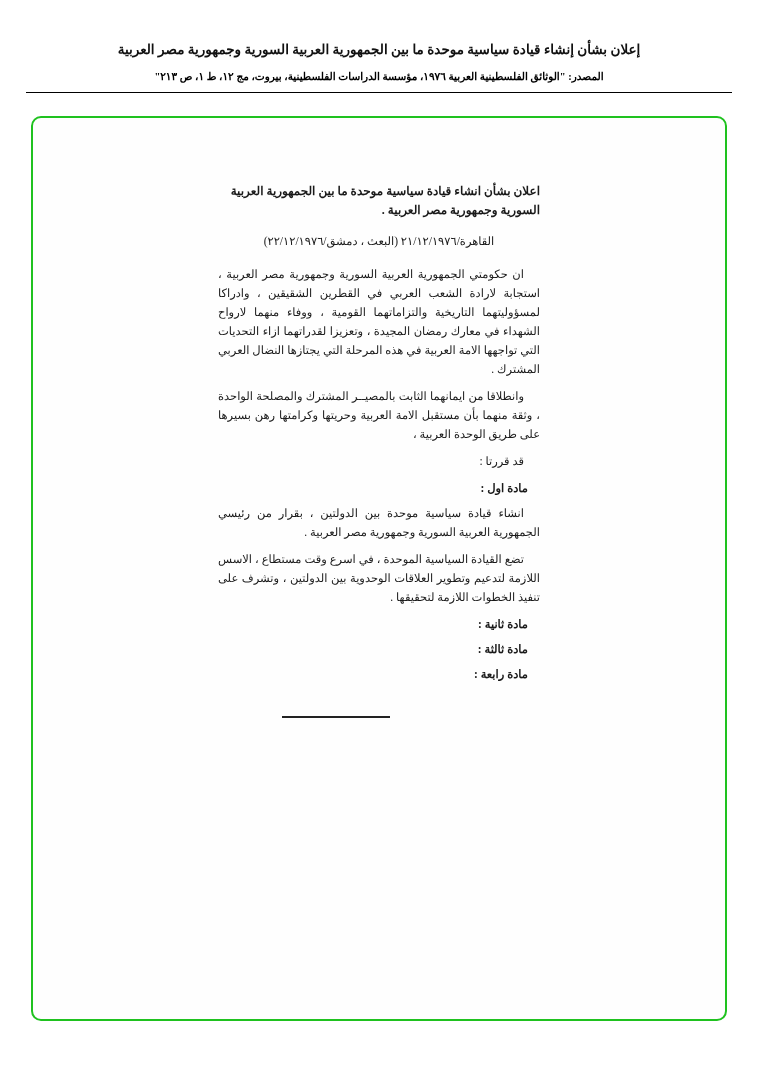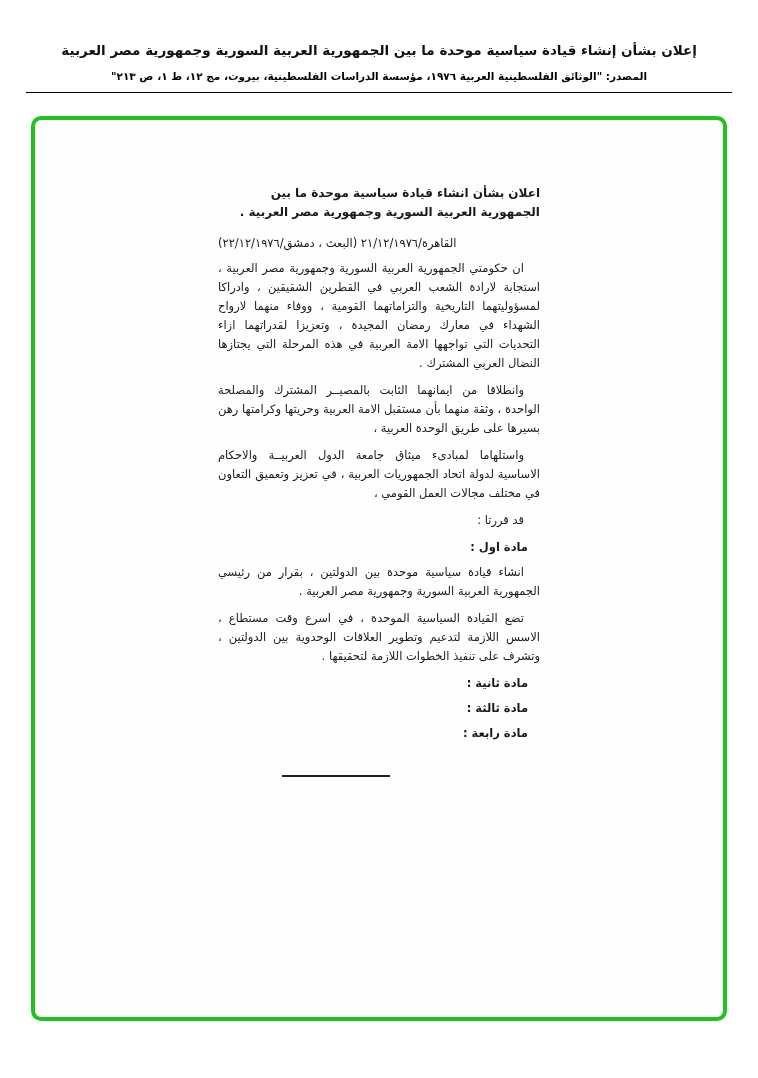"إعلان بشأن إنشاء قيادة سياسية" * { font-family: none -> Liberation Serif, serif }
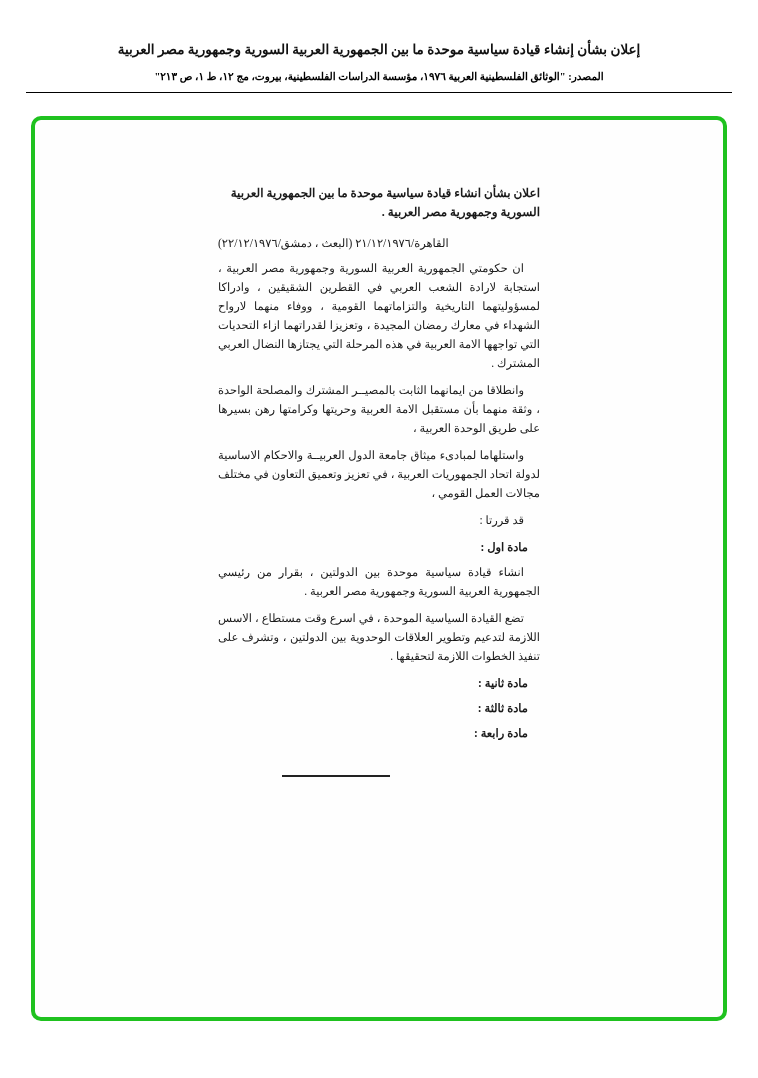"اعلان بشأن انشاء قيادة سياسية" .document-frame { border: 4px solid #f97316 -> 2px solid #f97316 }
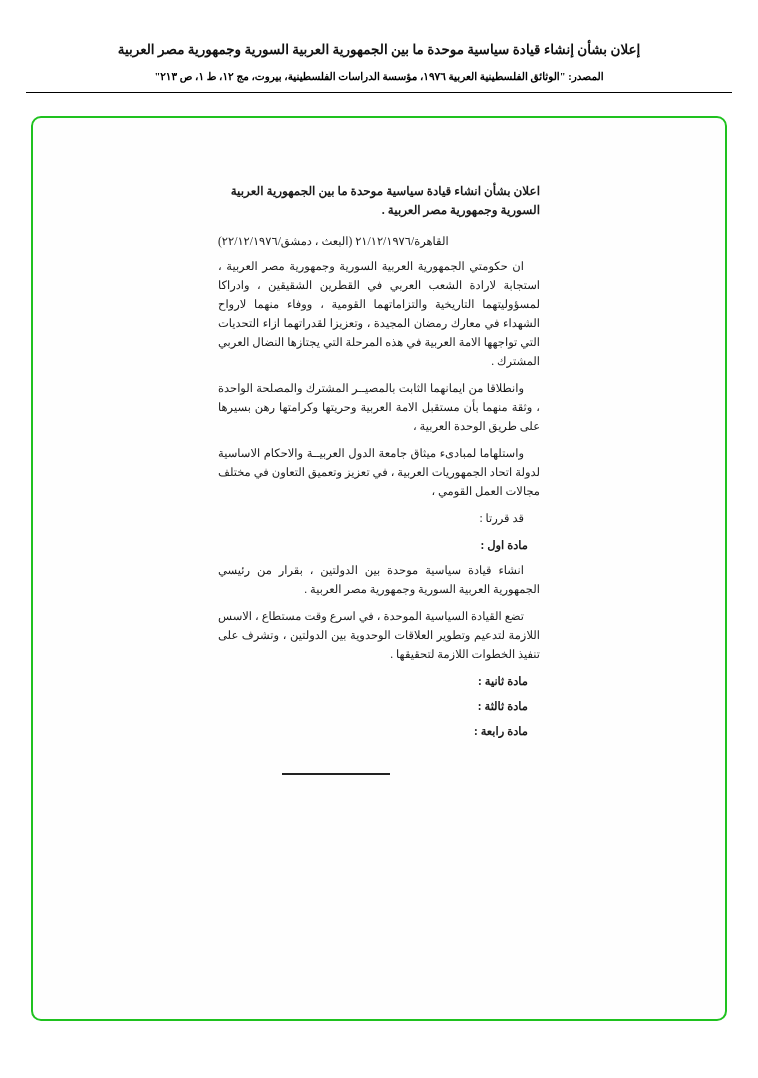"القاهرة/٢١/١٢/١٩٧٦ (البعث ،" .block.dateline { margin-bottom: 6px -> 14px; text-align: left -> center }
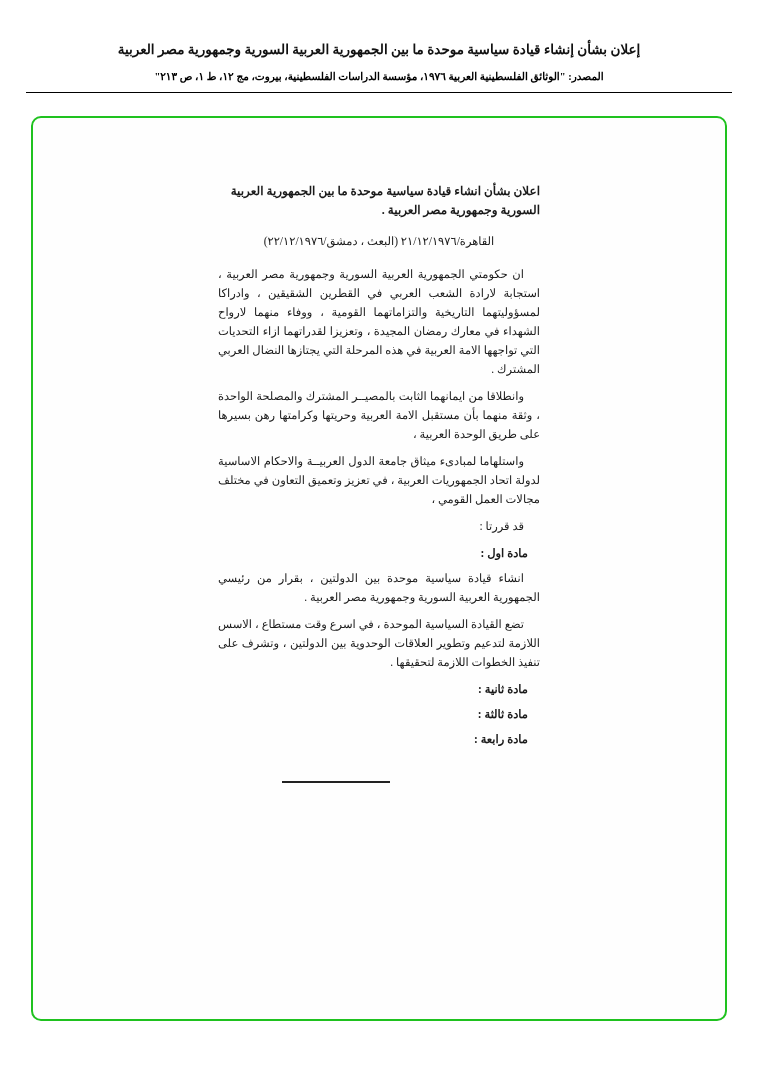"واستلهاما لمبادىء ميثاق جامعة الدول" p.block { html: <p>واستلهاما لمبادىء ميثاق جامعة الدول العربيــة والاحكام الاساسية لدولة اتحاد الجمهوريات العربية ، في تعزيز وتعميق التعاون في مختلف مجالات العمل القومي ،</p> -> none }
